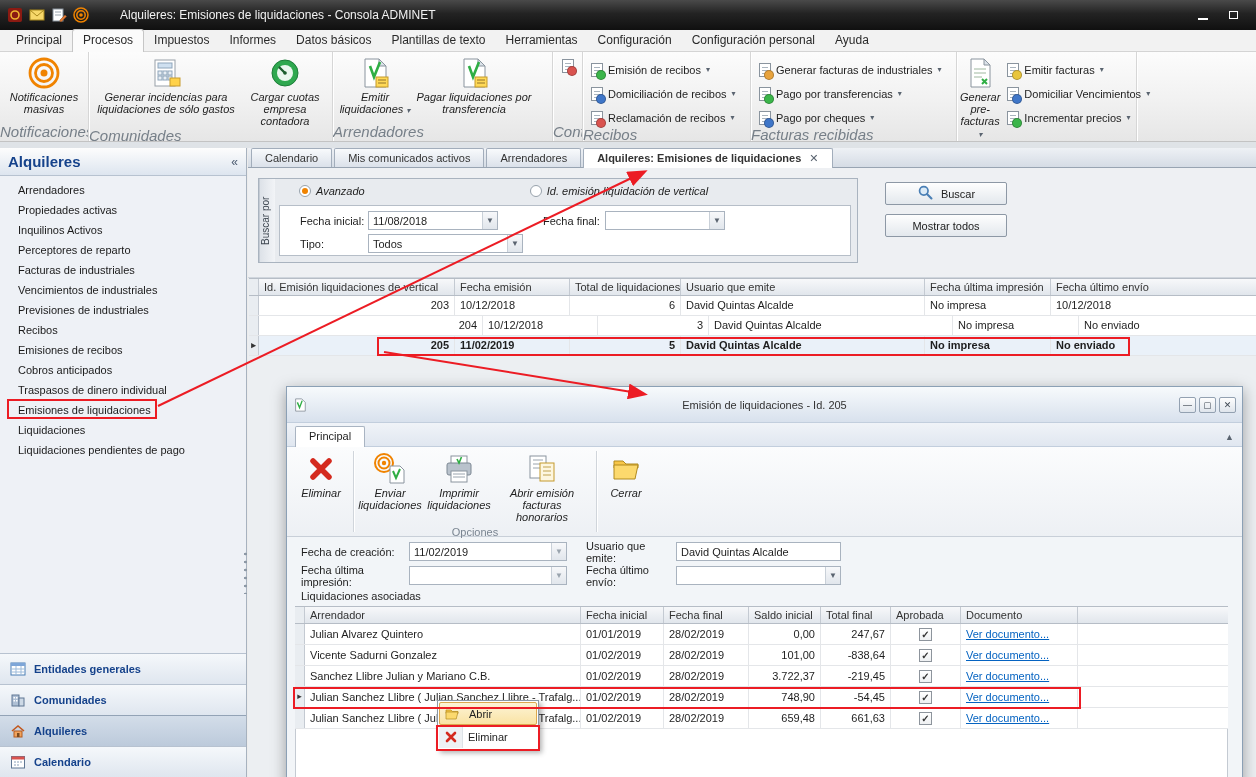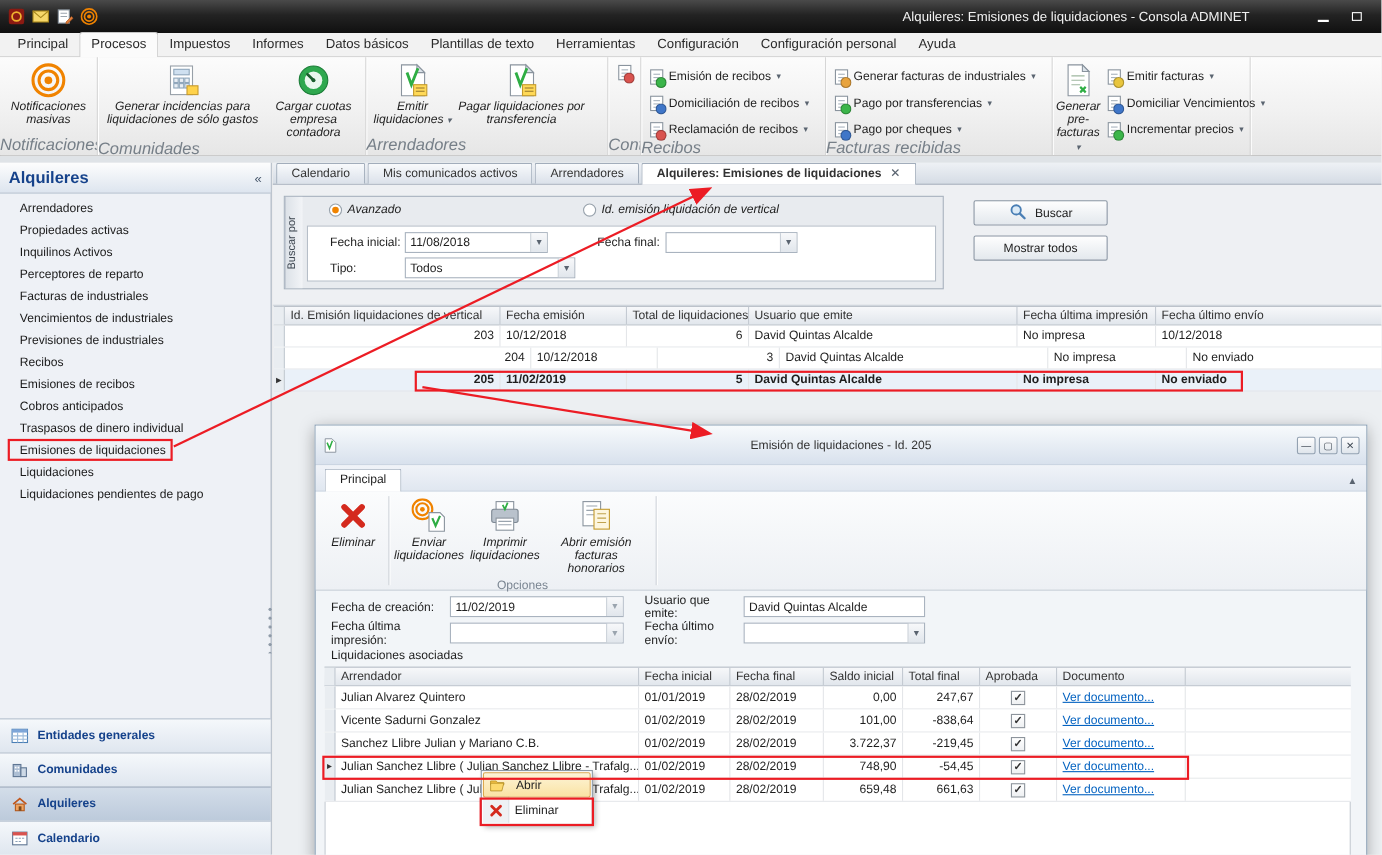"Alquileres: Emisiones de liquidaciones -" .titlebar .title { text-align: right -> left }
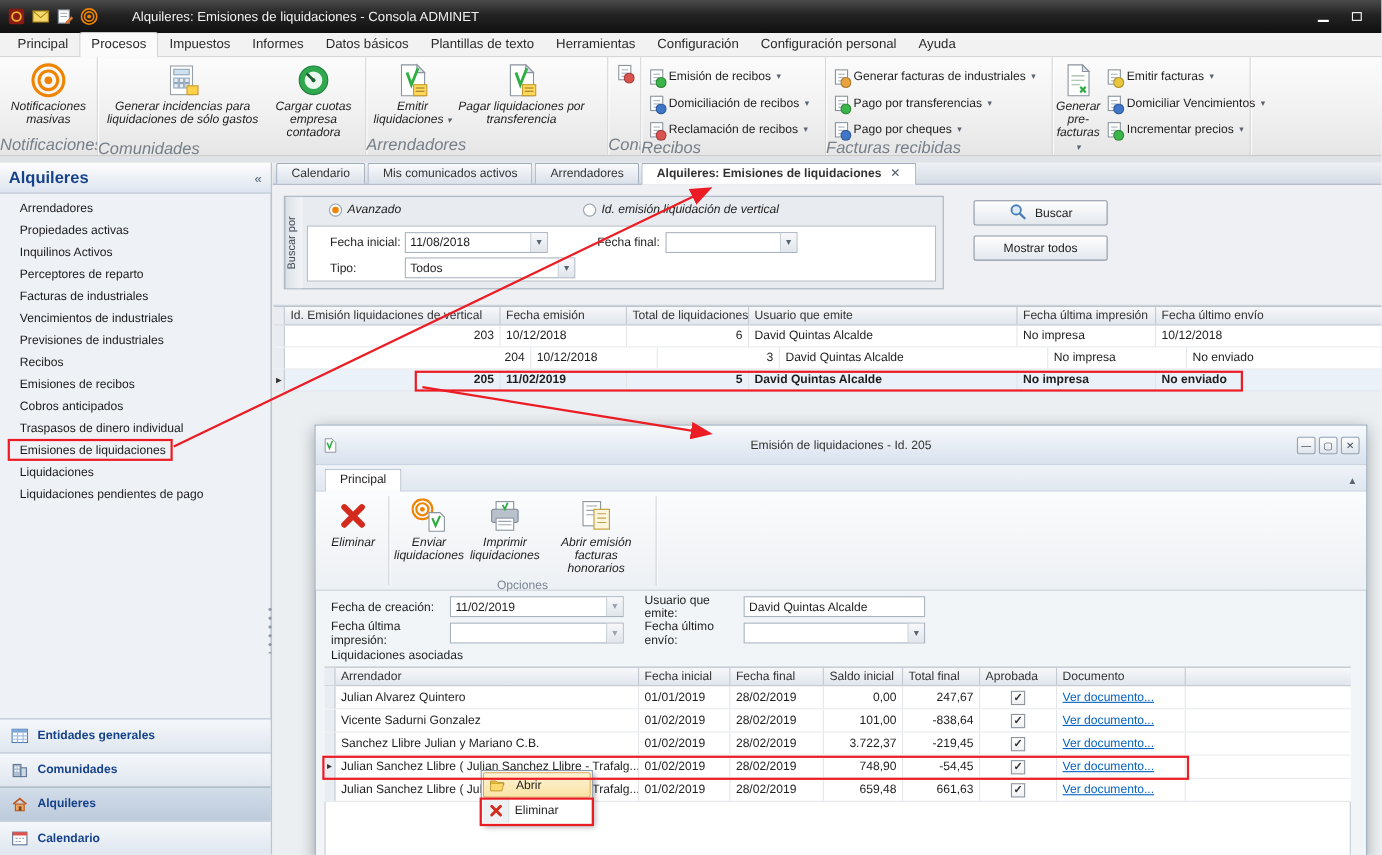"Cerrar" div.db { html: none -> <div> <div> <span><svg> <path></path> <path></path> </svg></span> <span>Cerrar</span> </div> </div> }
